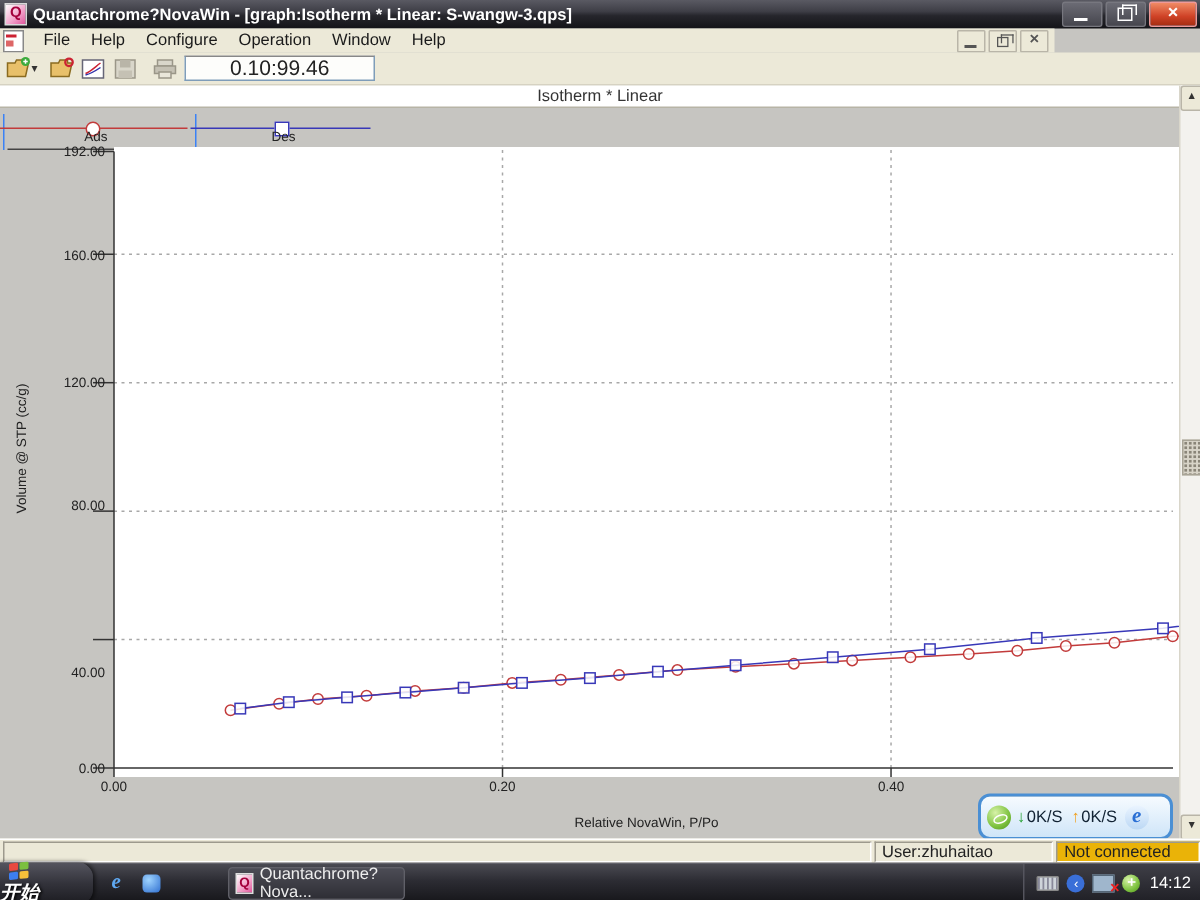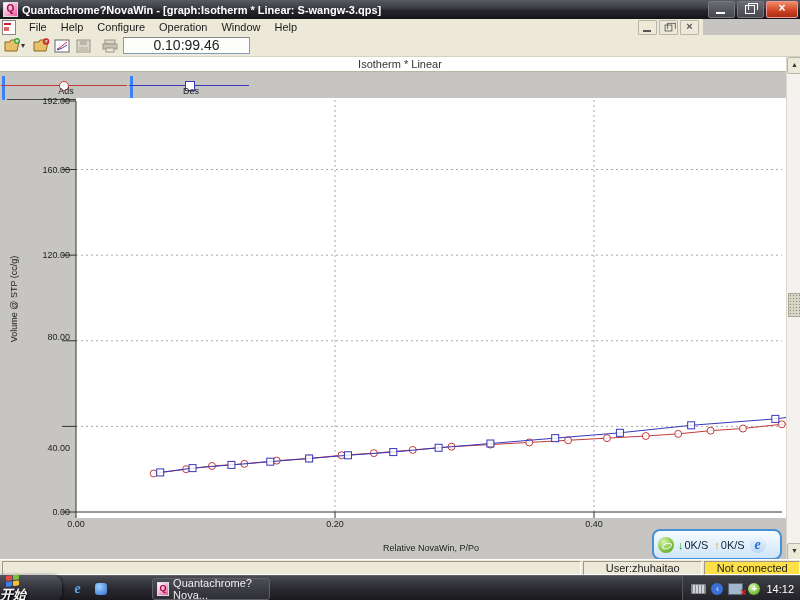"Ads" .legend-entry { border-left: 3px solid #3b82f6 -> 1px solid #3b82f6 }
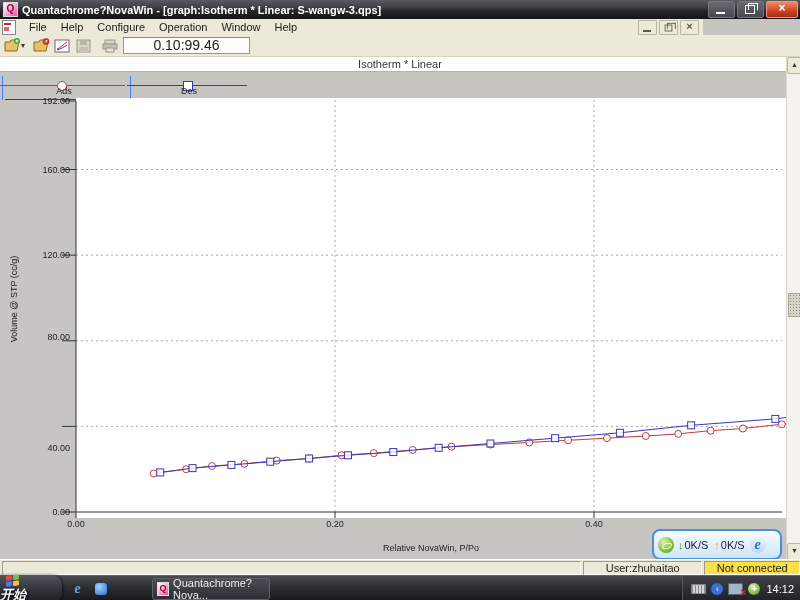"User:zhuhaitao" #statusbar { text-align: center -> none }
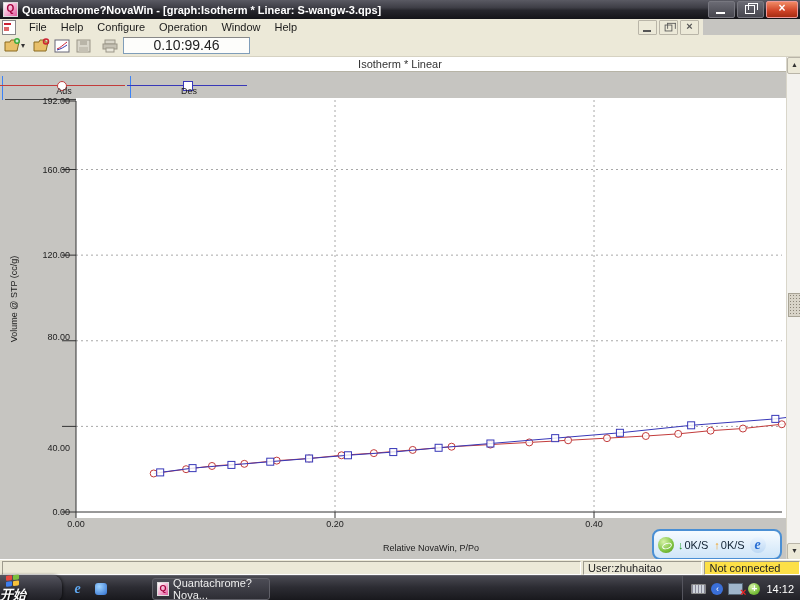"Not connected" #status-conn { background: #fde047 -> #eab308 }
